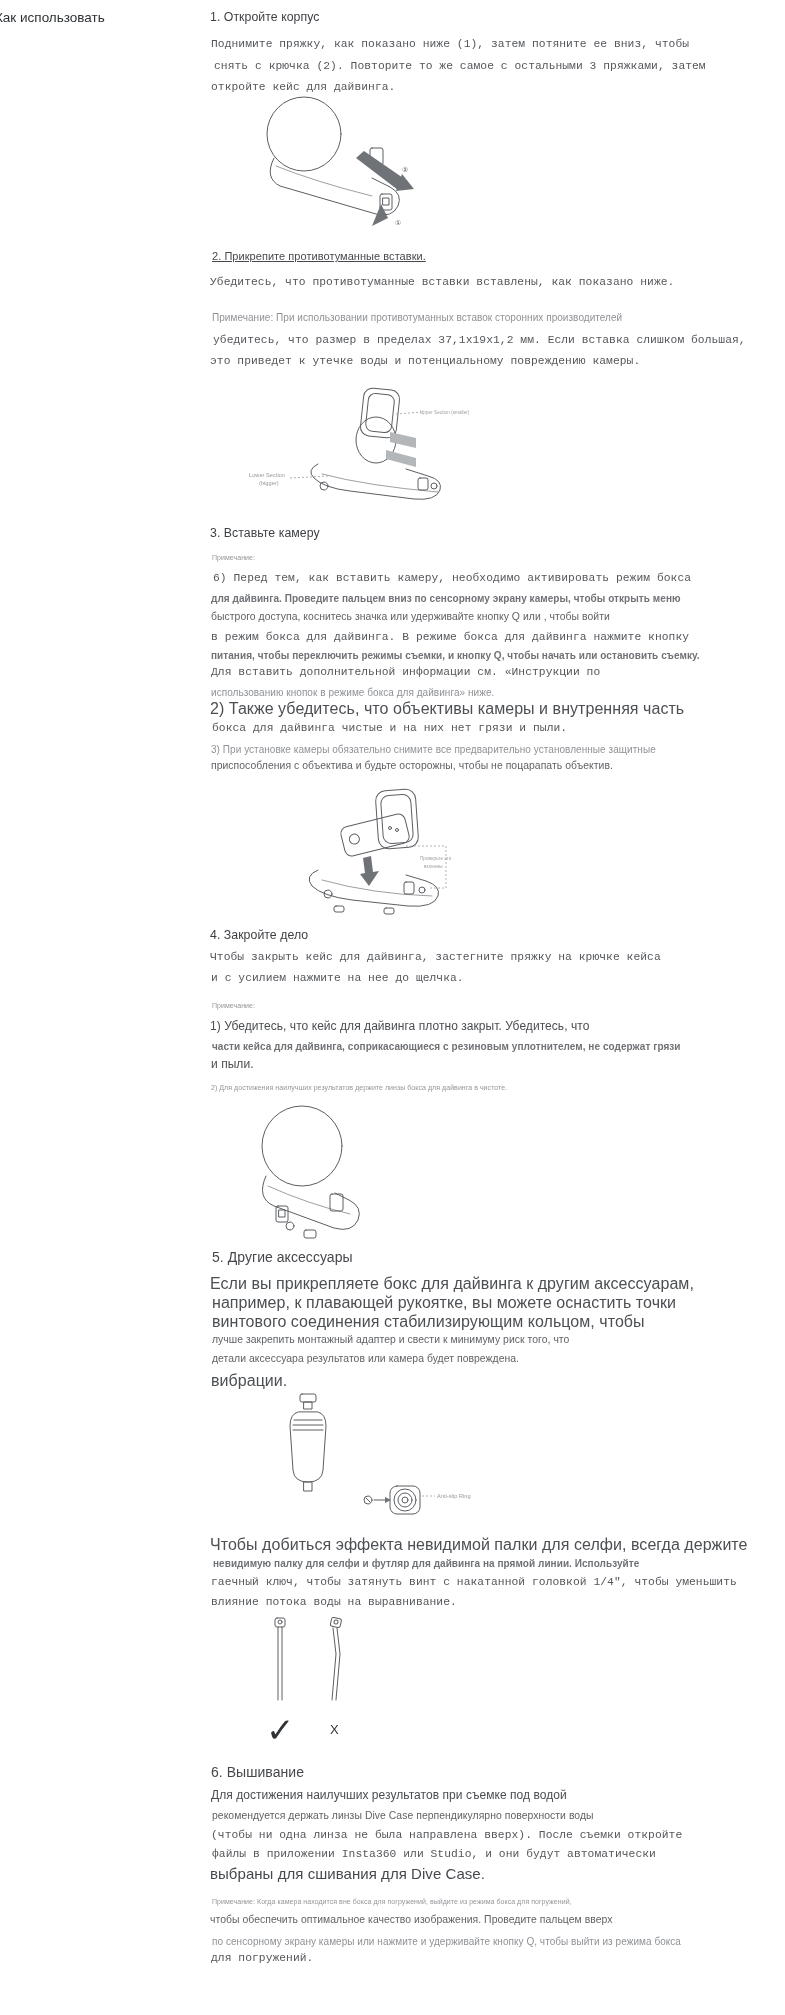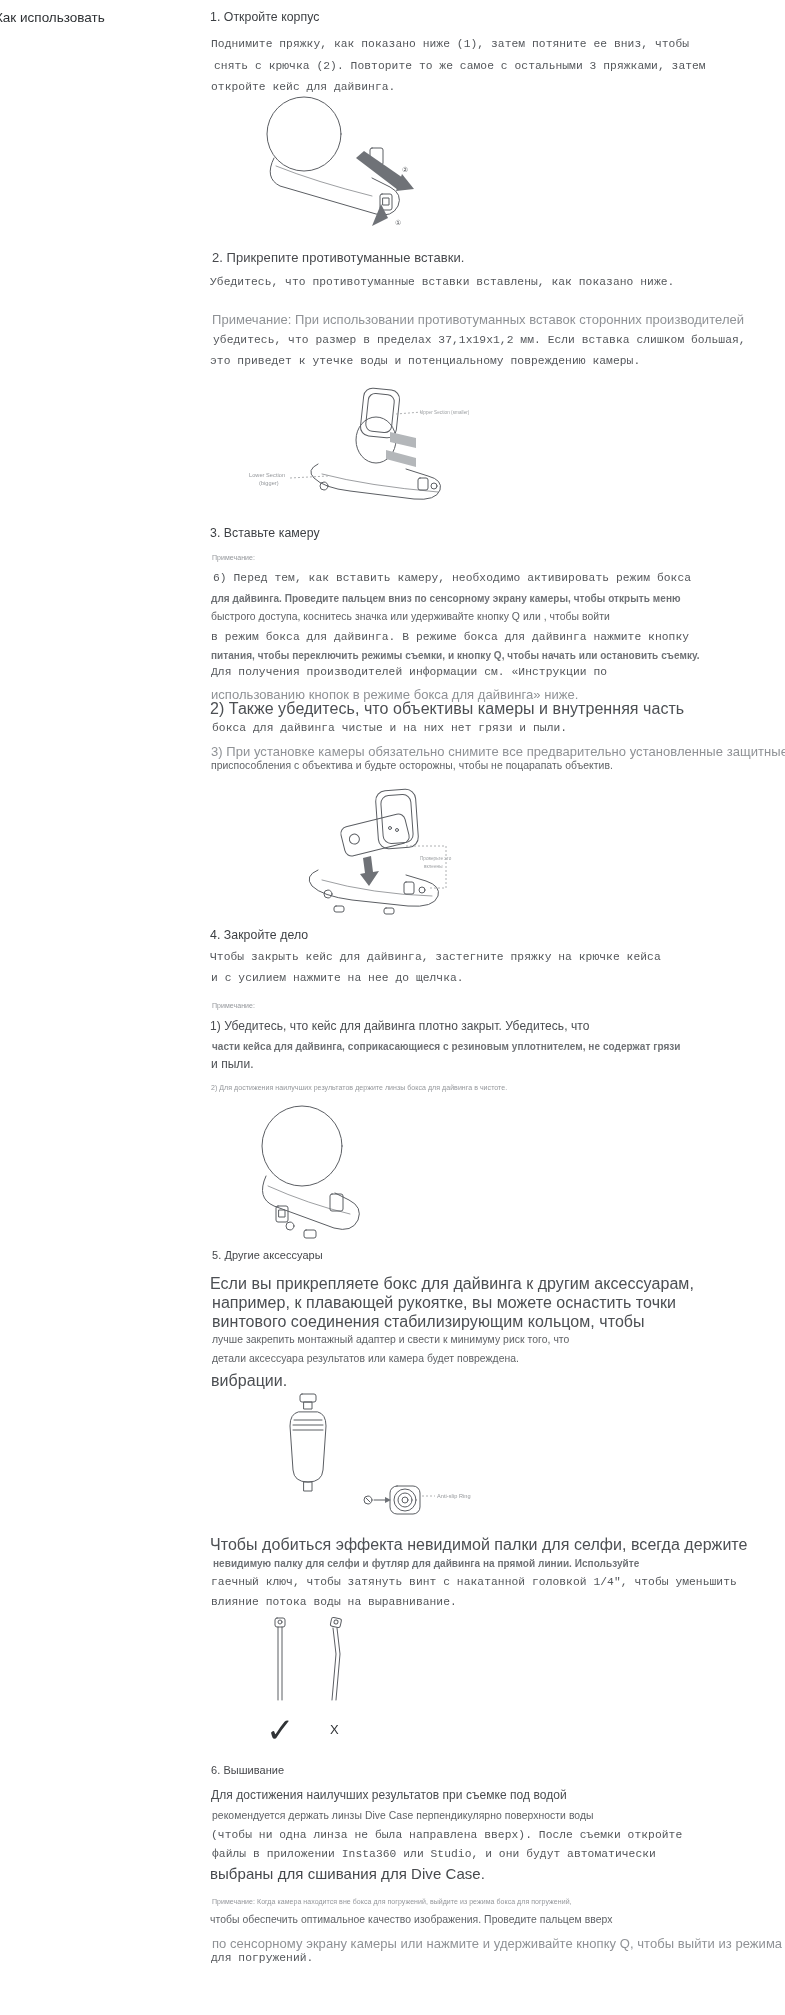"2. Прикрепите противотуманные вставки." .hd9 { font-size: 13px -> 11px; text-decoration: none -> underline }
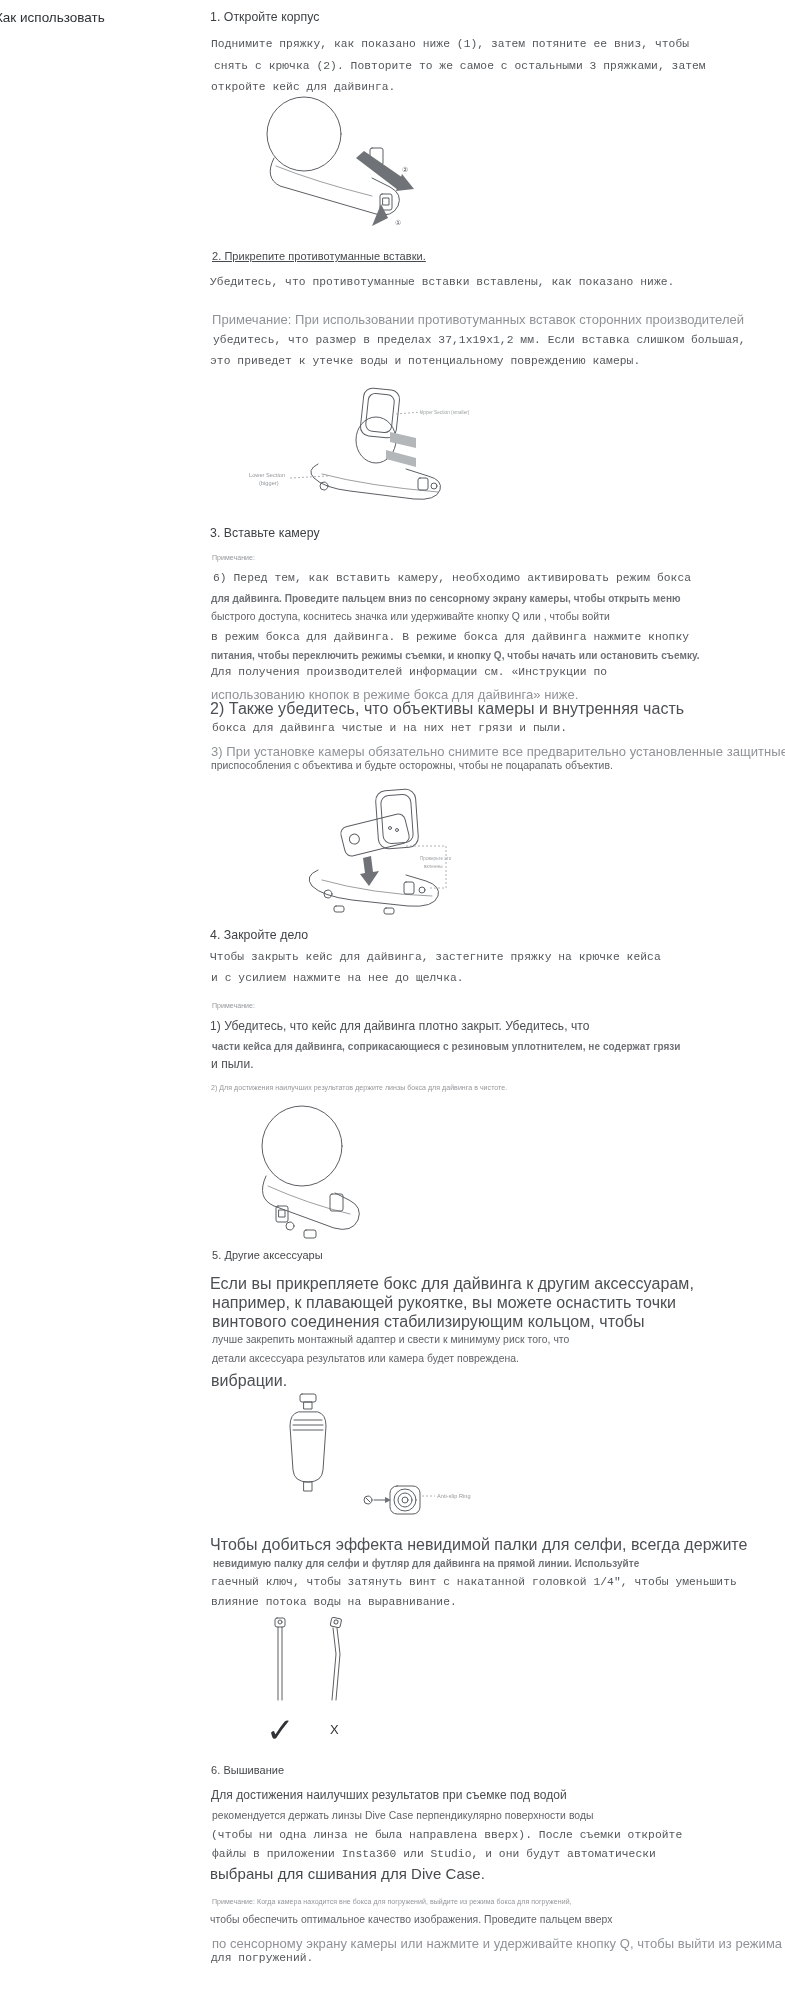"Примечание: При использовании" .f8 { font-size: 13px -> 10px }
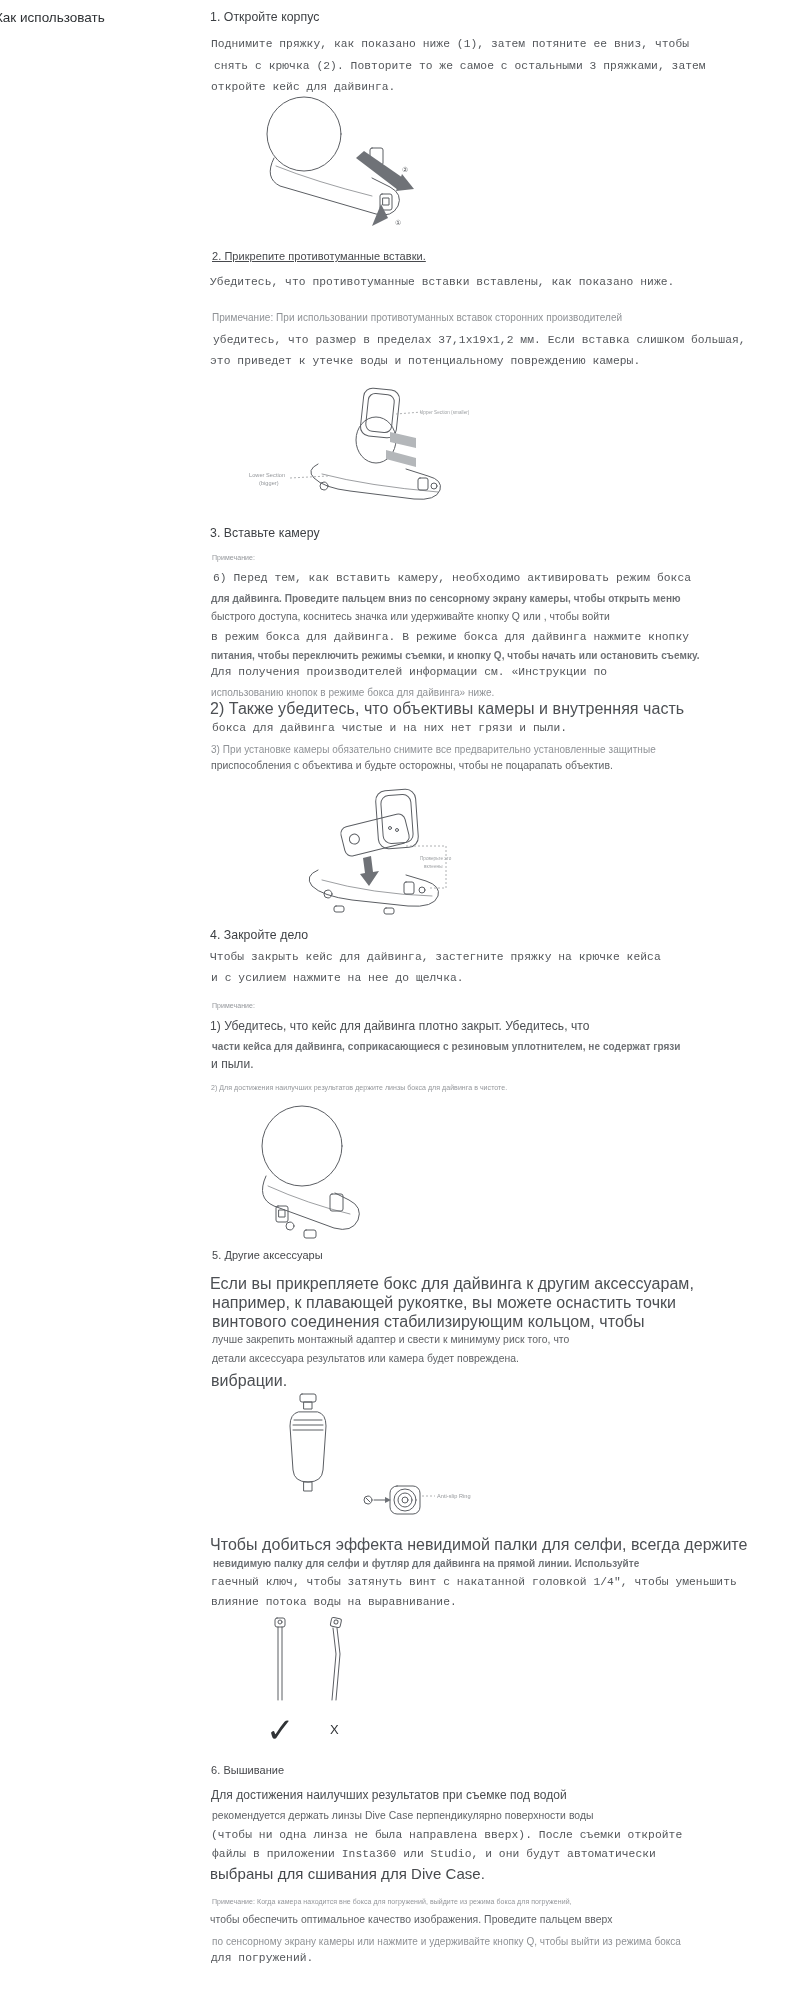"Для получения производителей информации" div.ln { text: получения производителей -> вставить дополнительной }
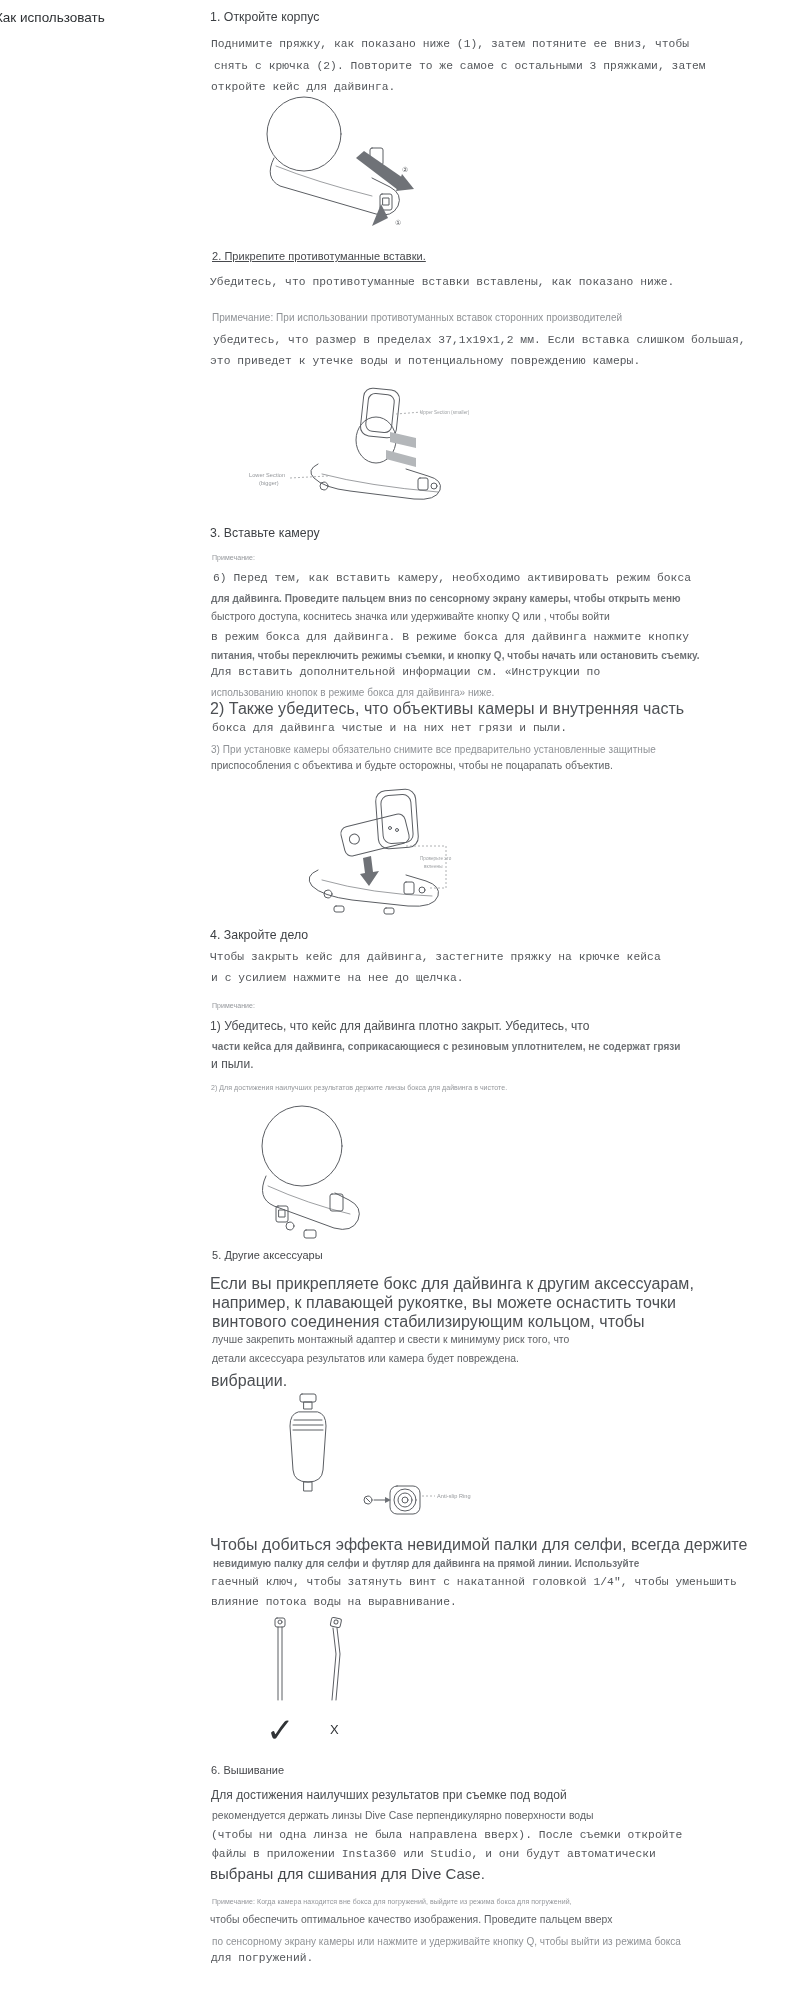"5. Другие аксессуары" .hd10 { font-size: 11px -> 14px }
